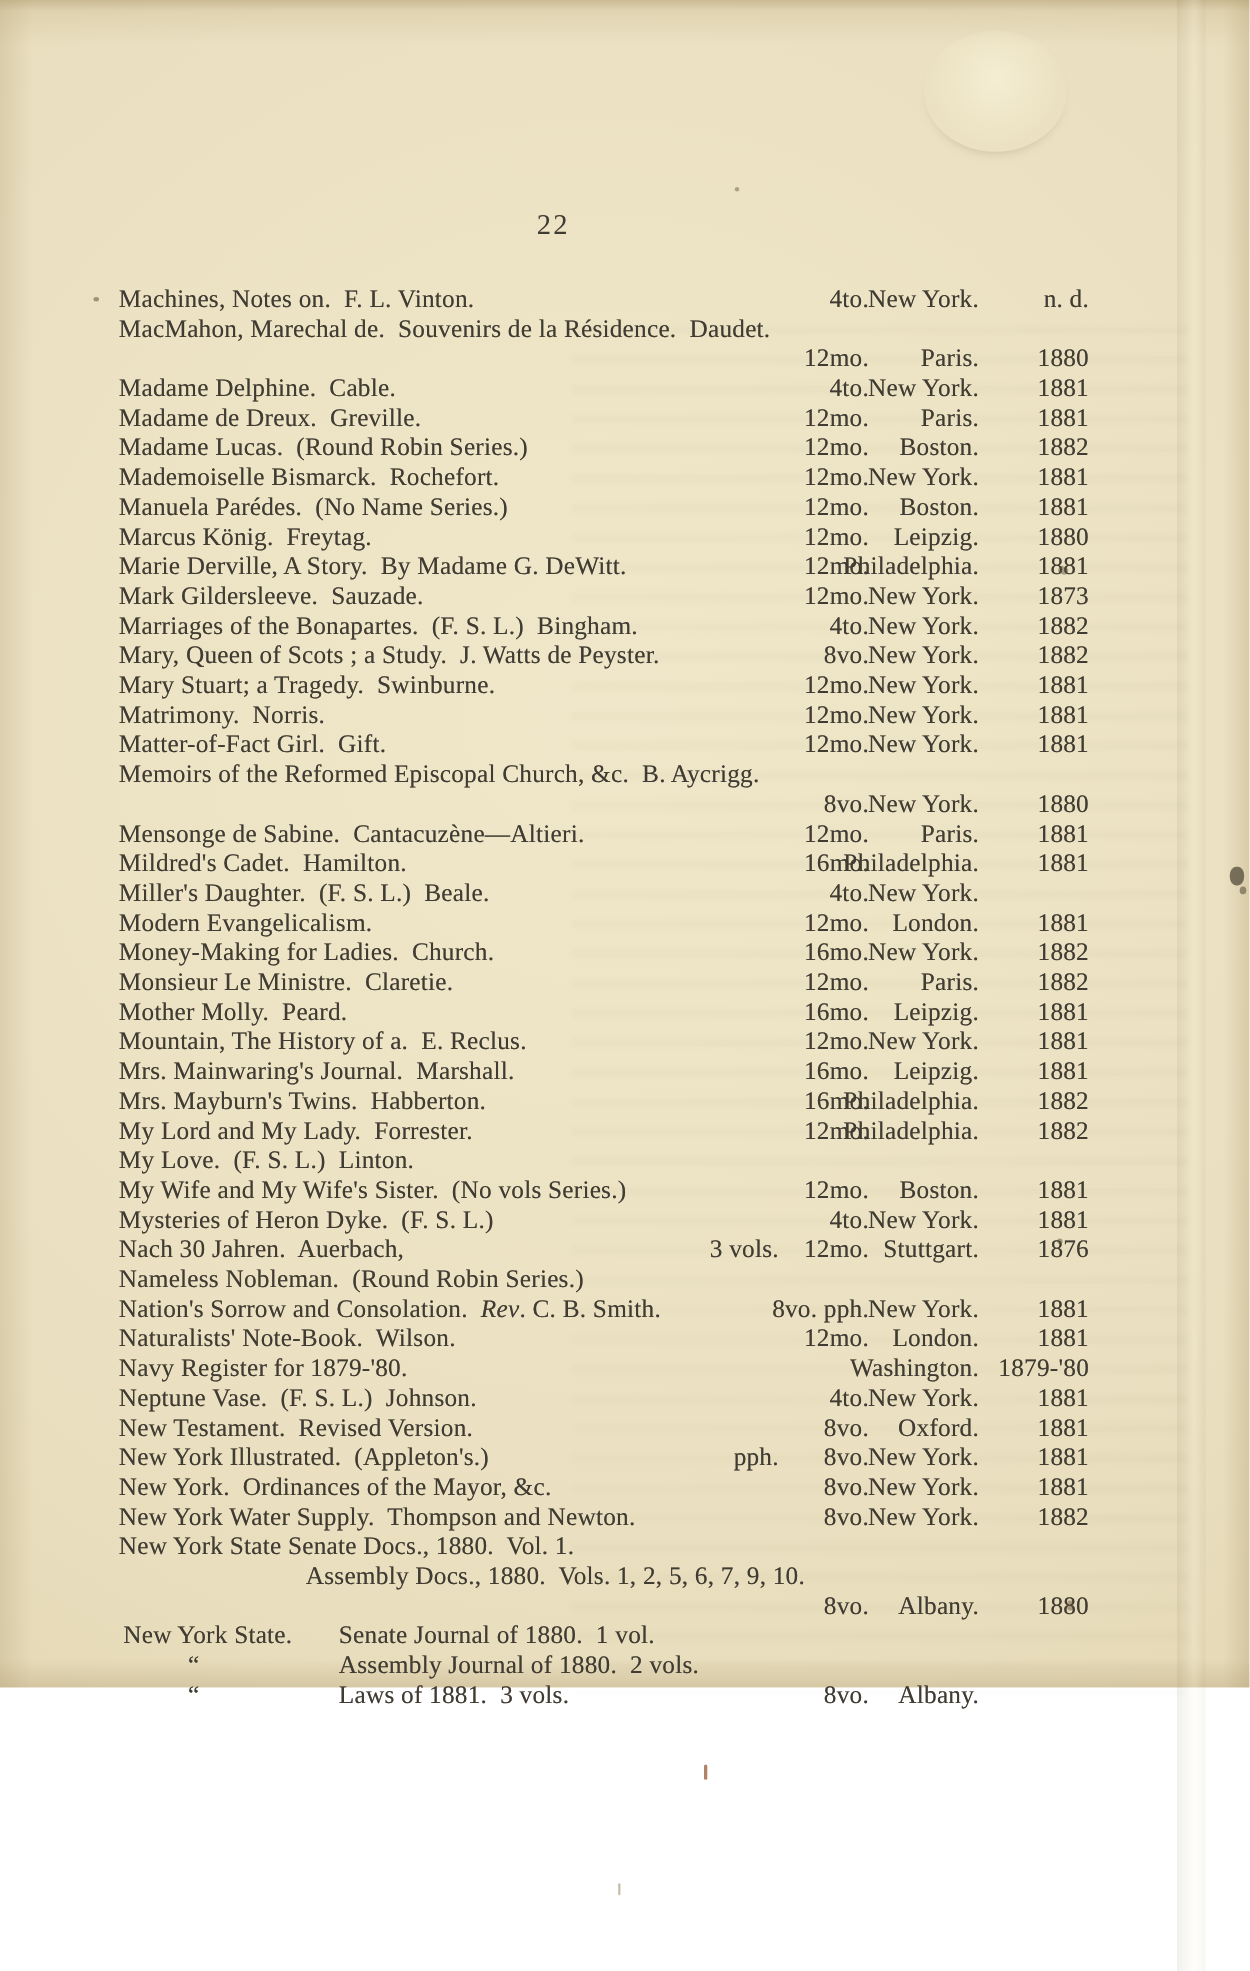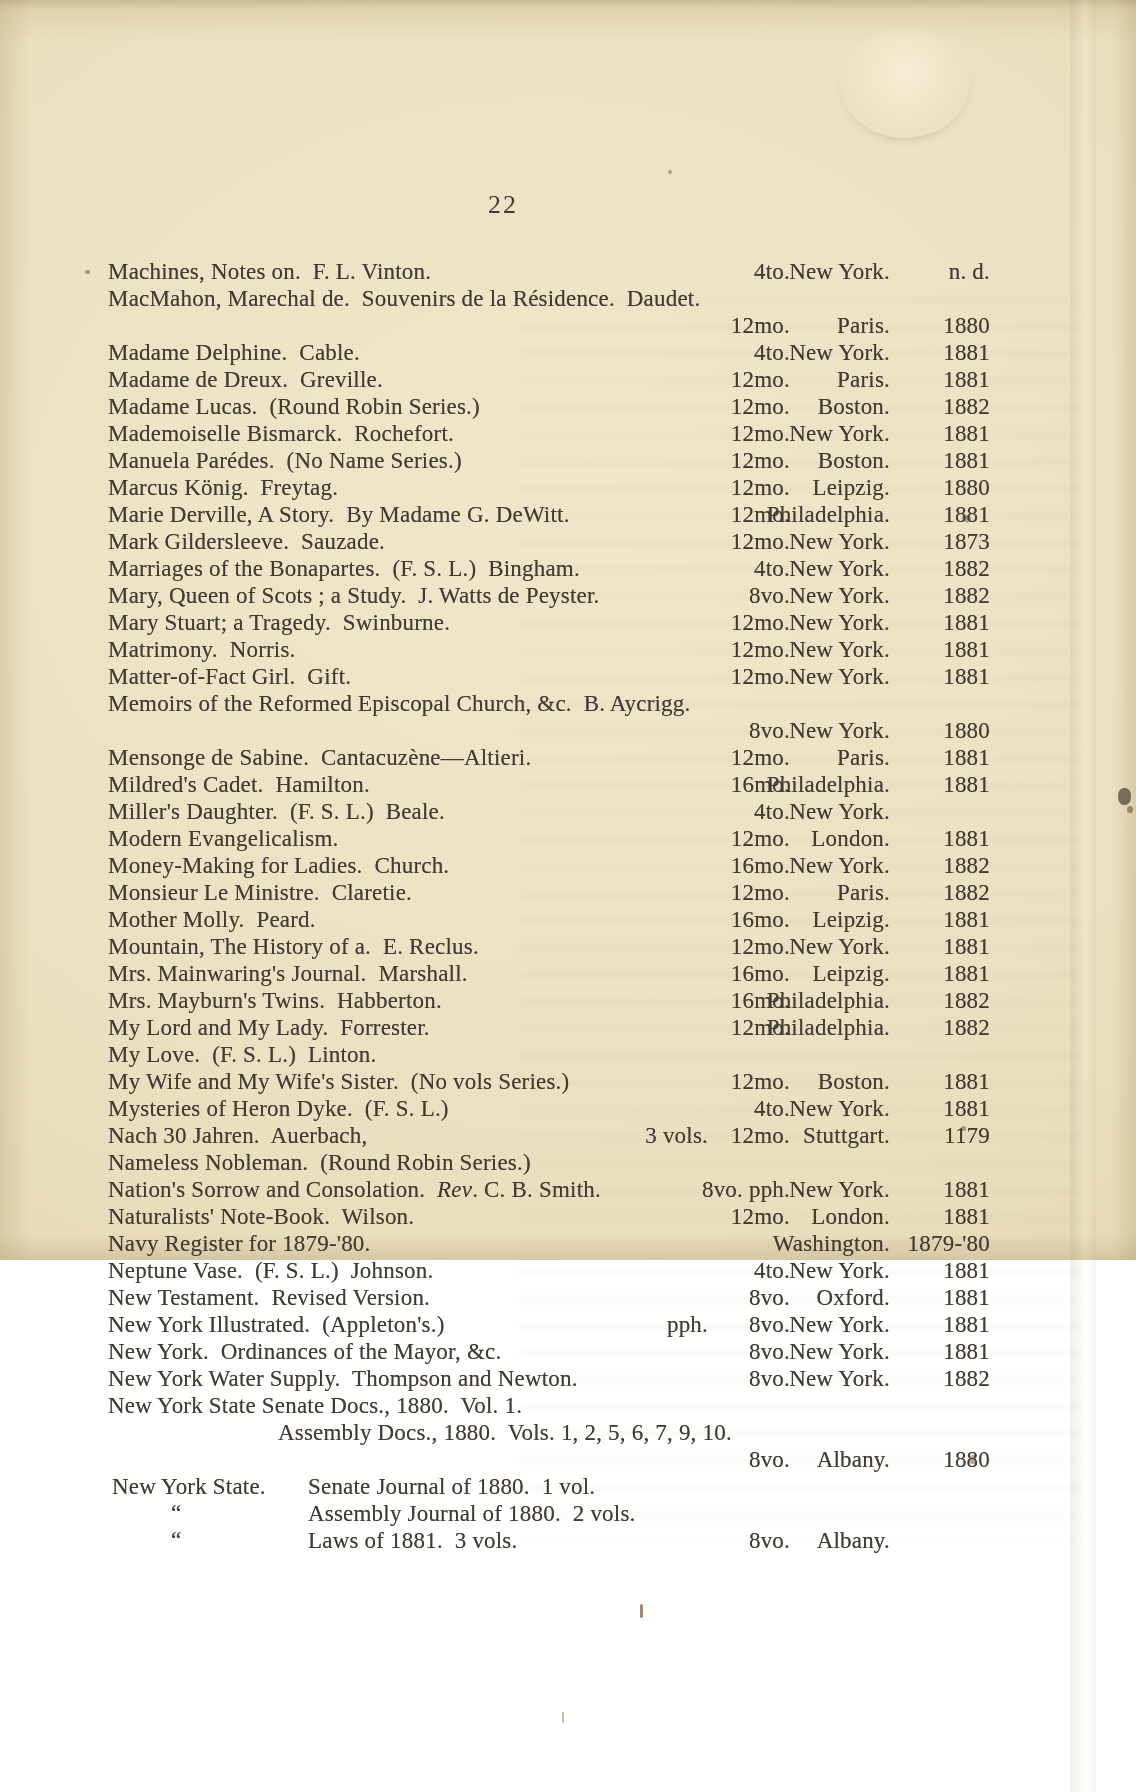"22" .page { height: 1260px -> 1534px }
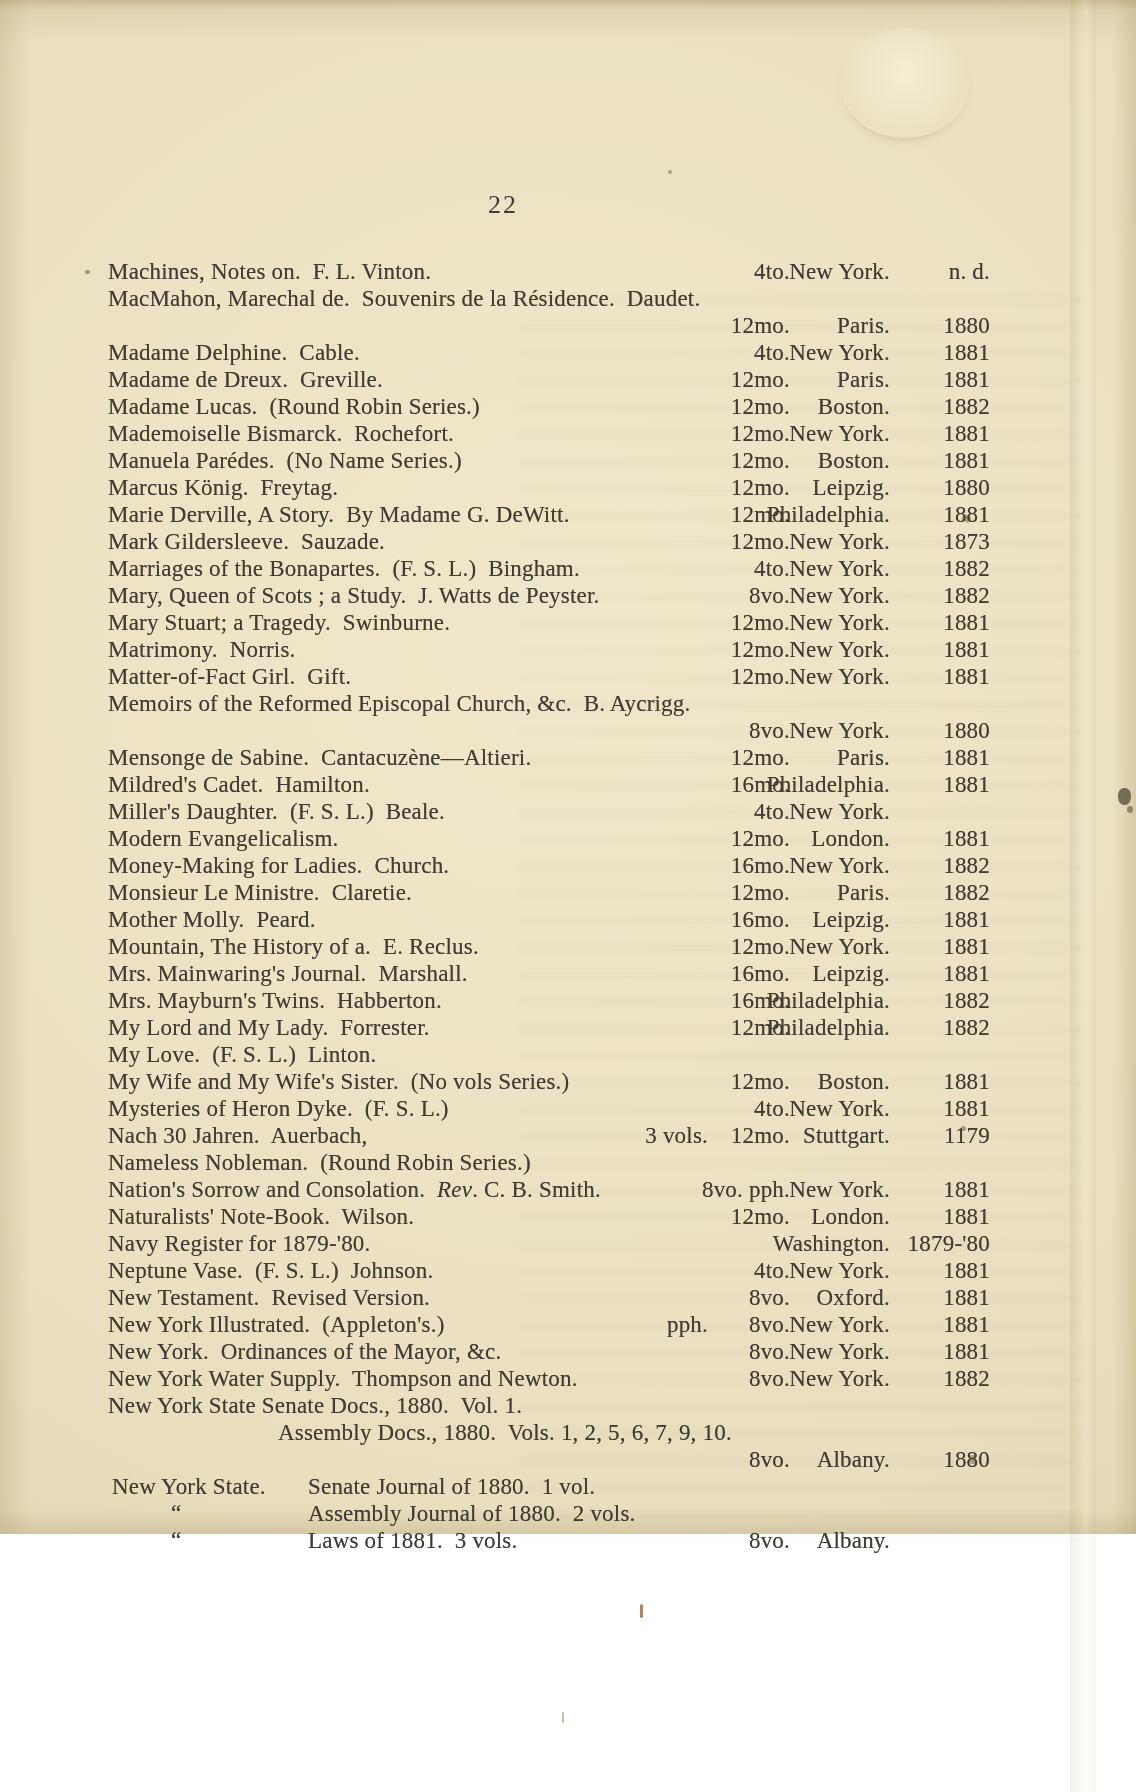"1179" span.c-year { text: 1179 -> 1876 }
